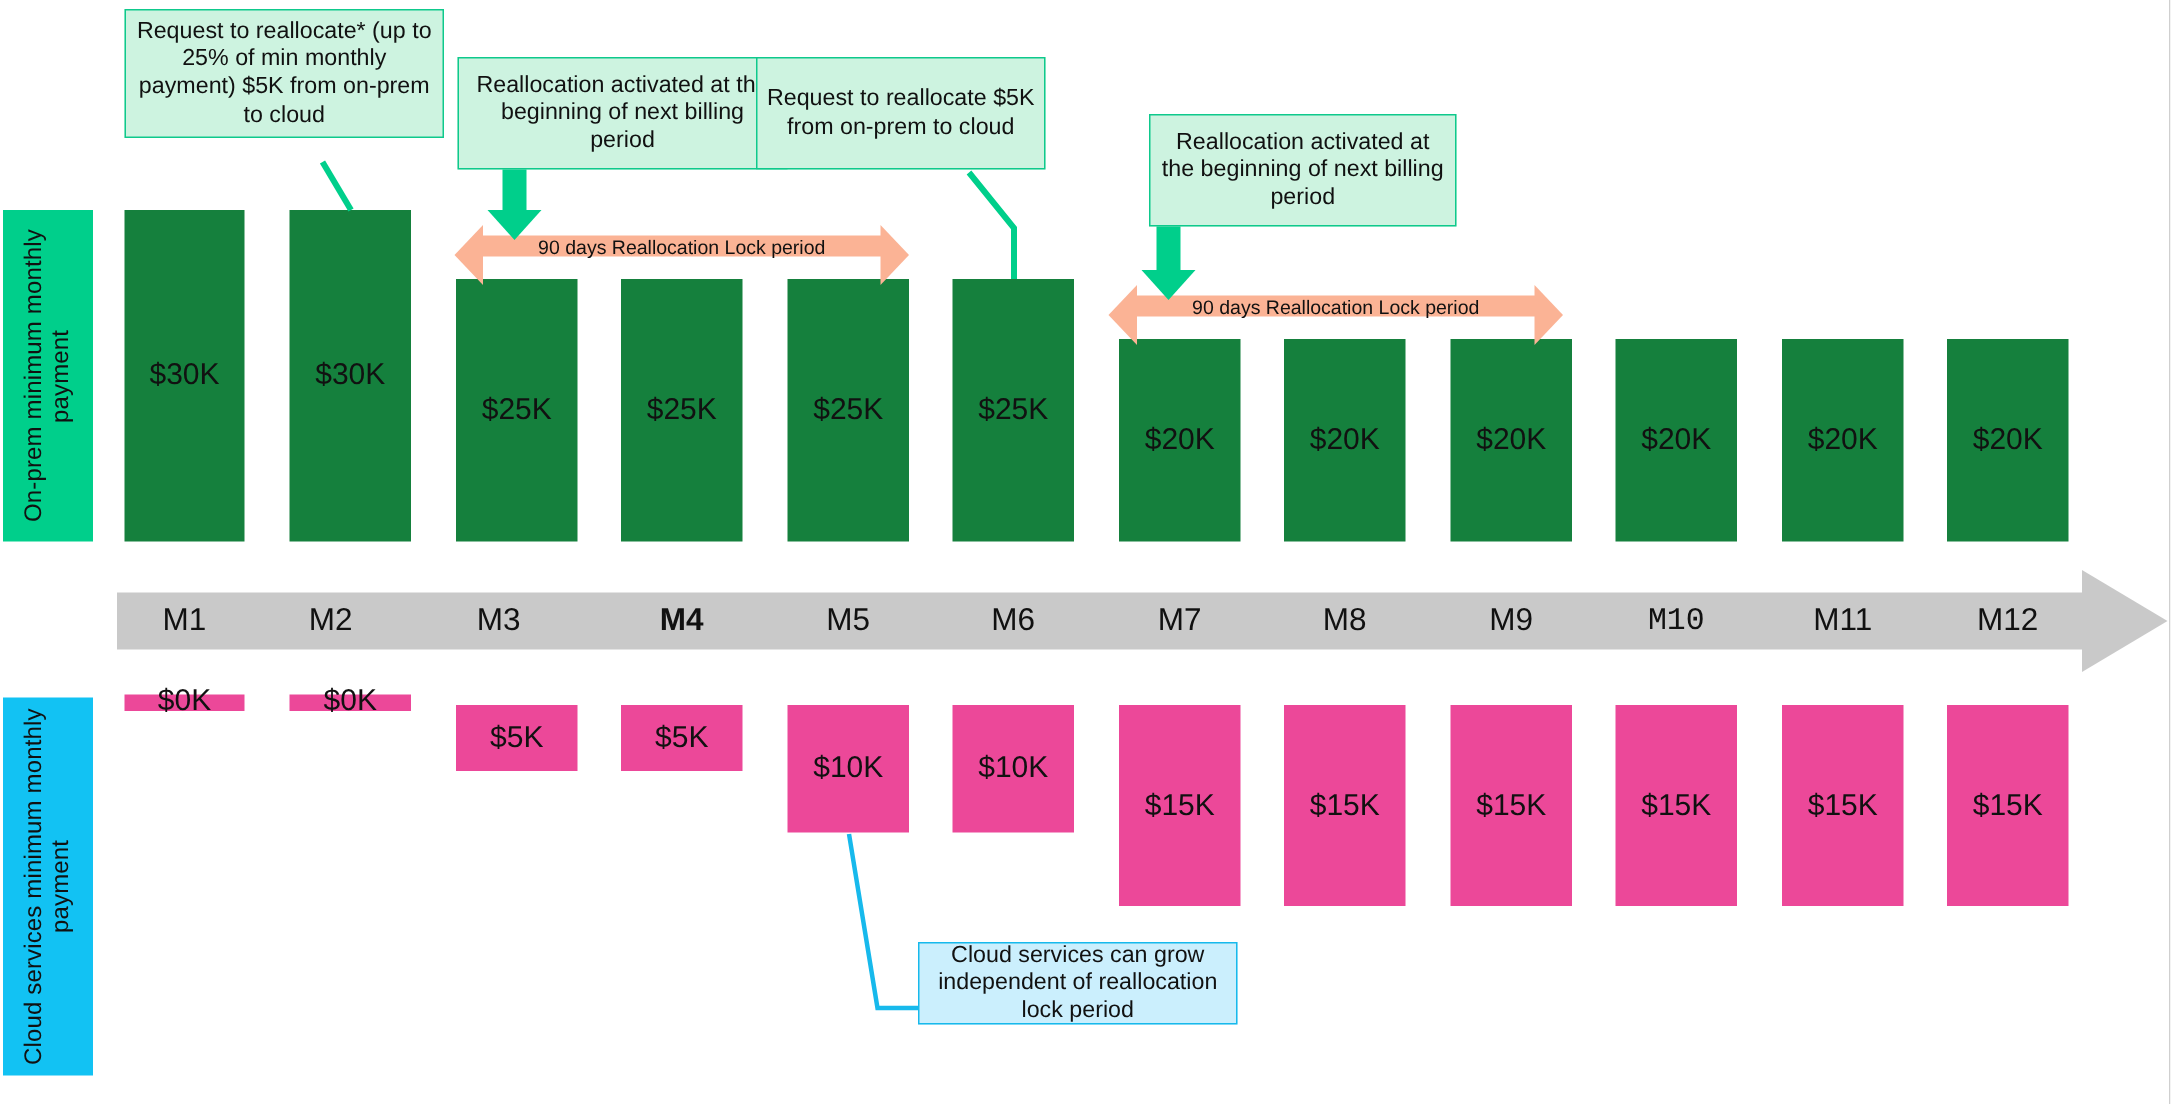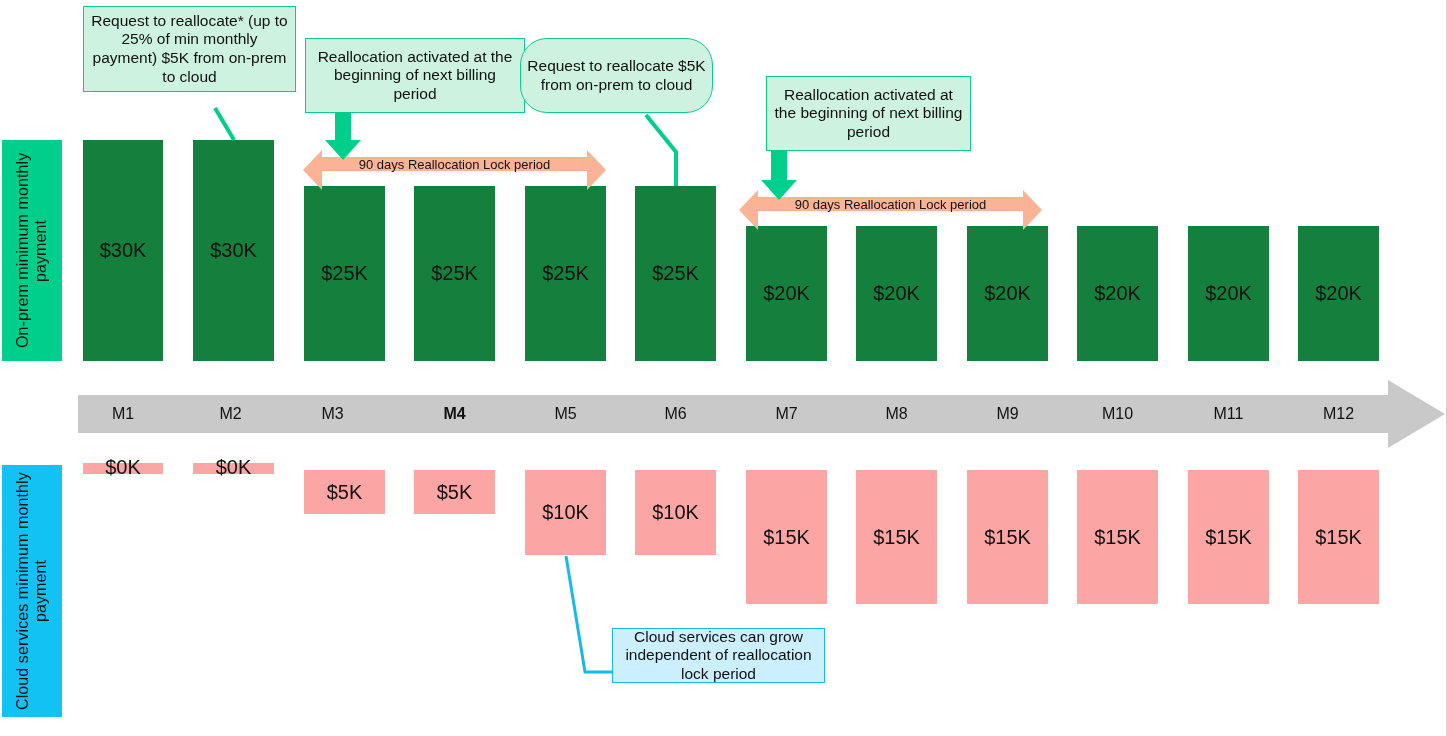"Request to reallocate $5K from" div.callout { border-radius: 27px -> none; left: 520px -> 504px }
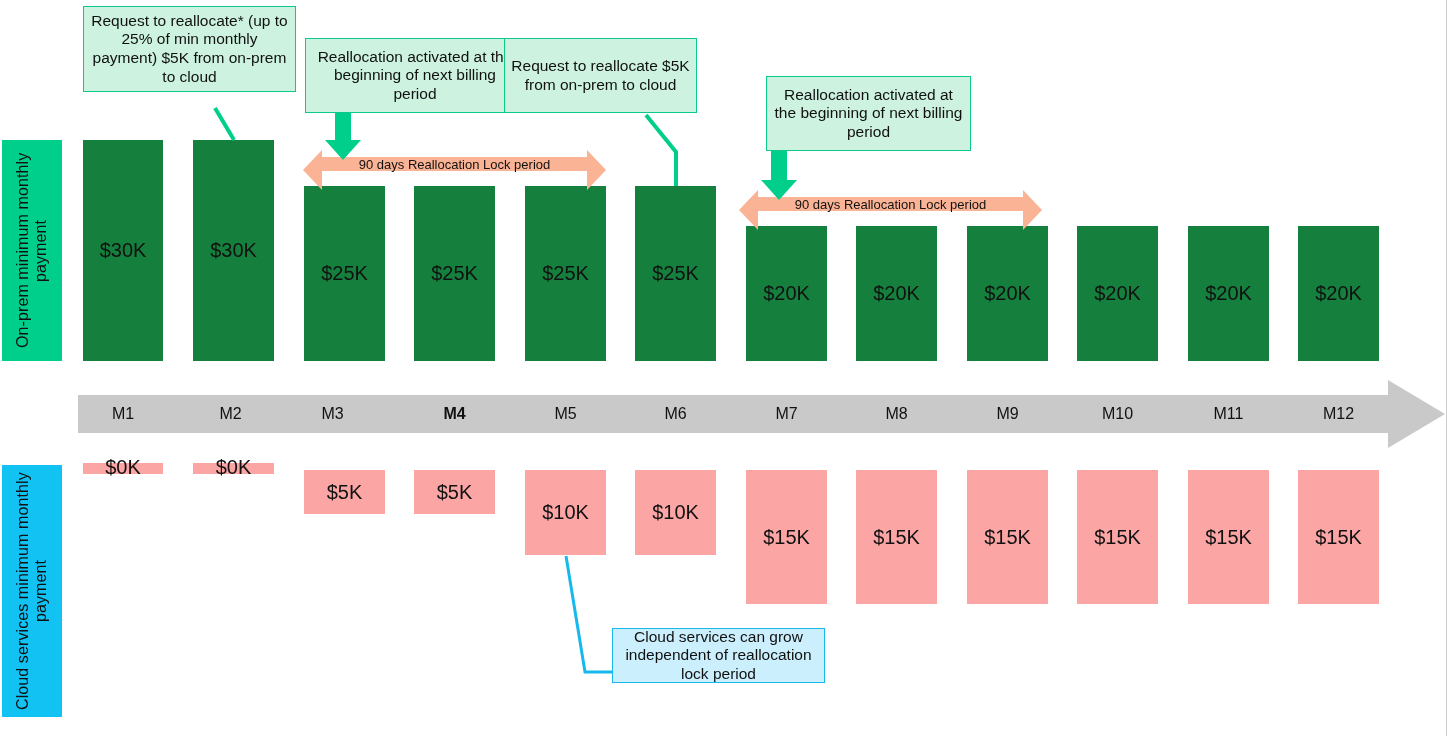"M1" .month { font-size: 16px -> 21px }
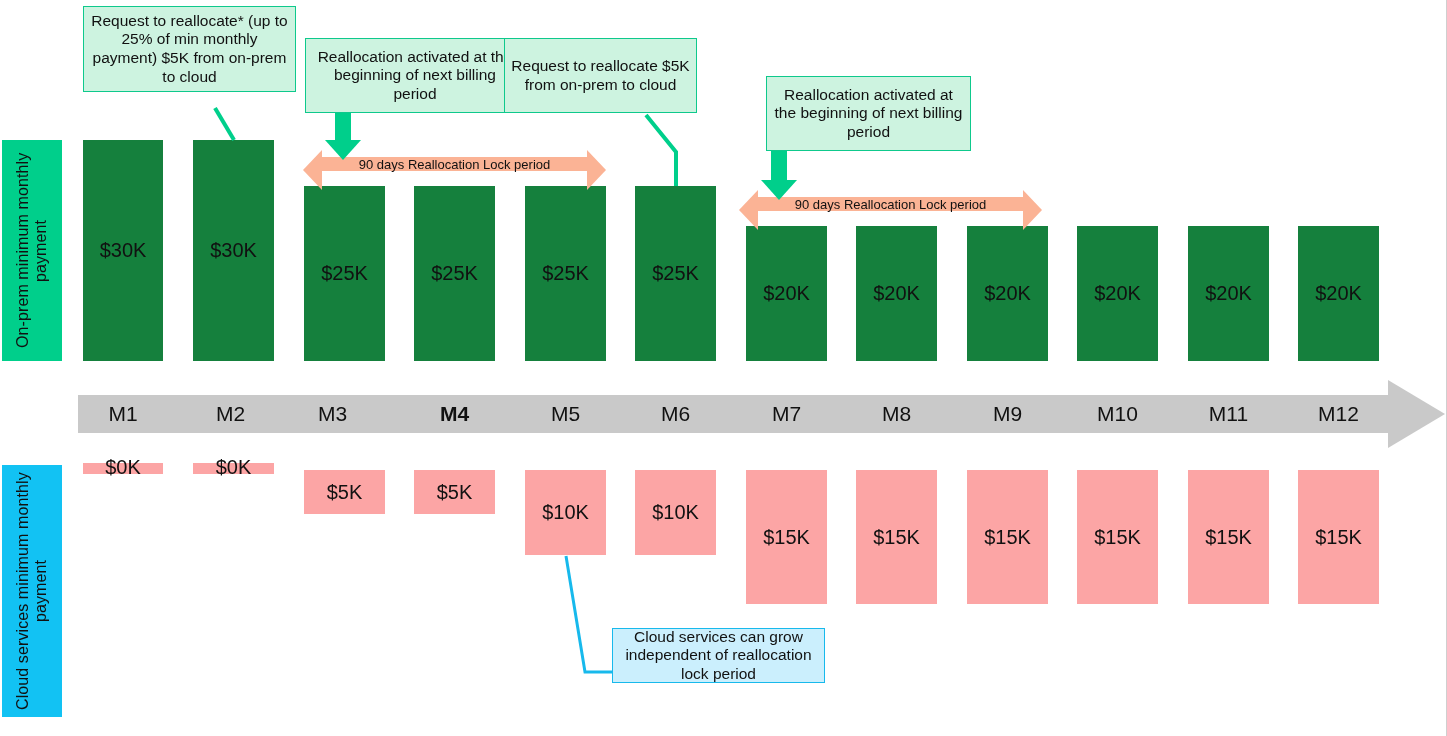"M2" div.month { left: 190px -> 180px }
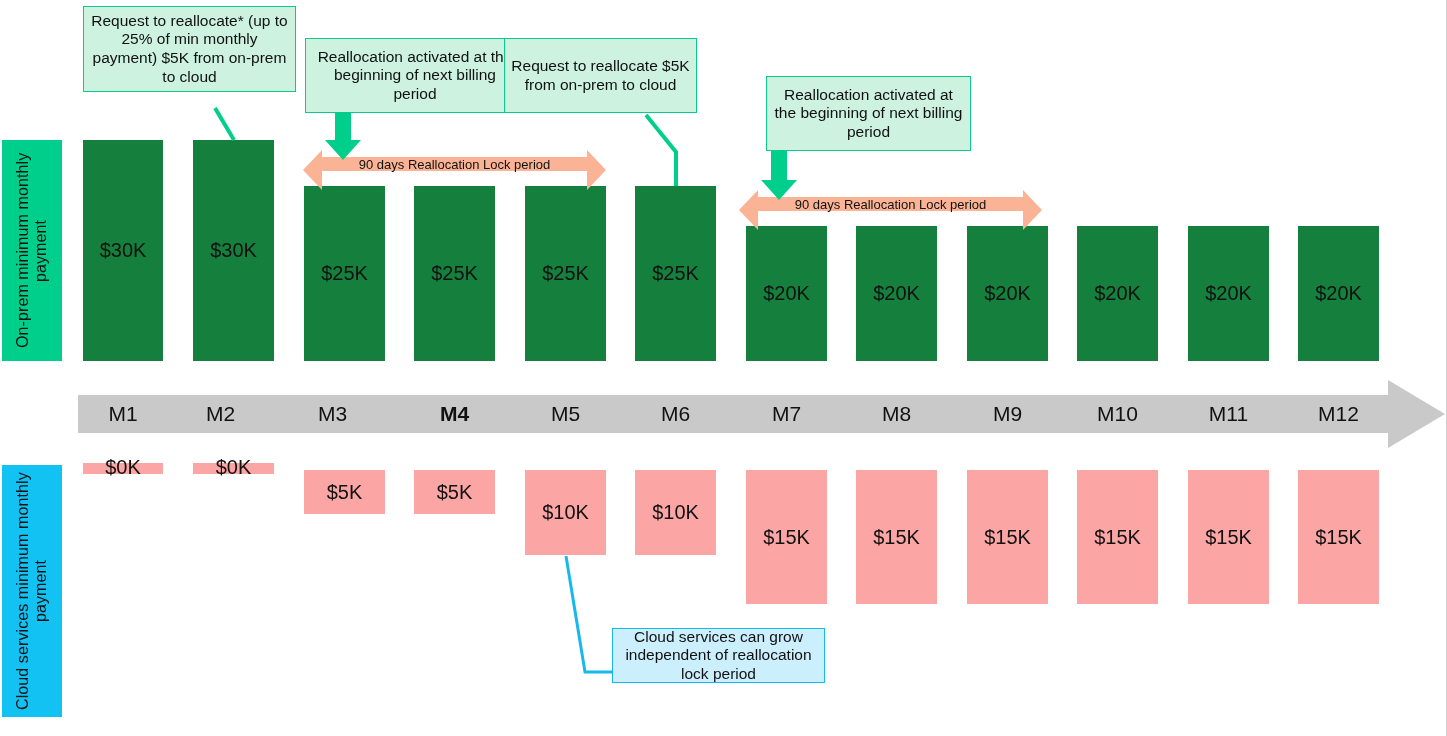"M10" div.month { font-family: none -> Liberation Mono, monospace }
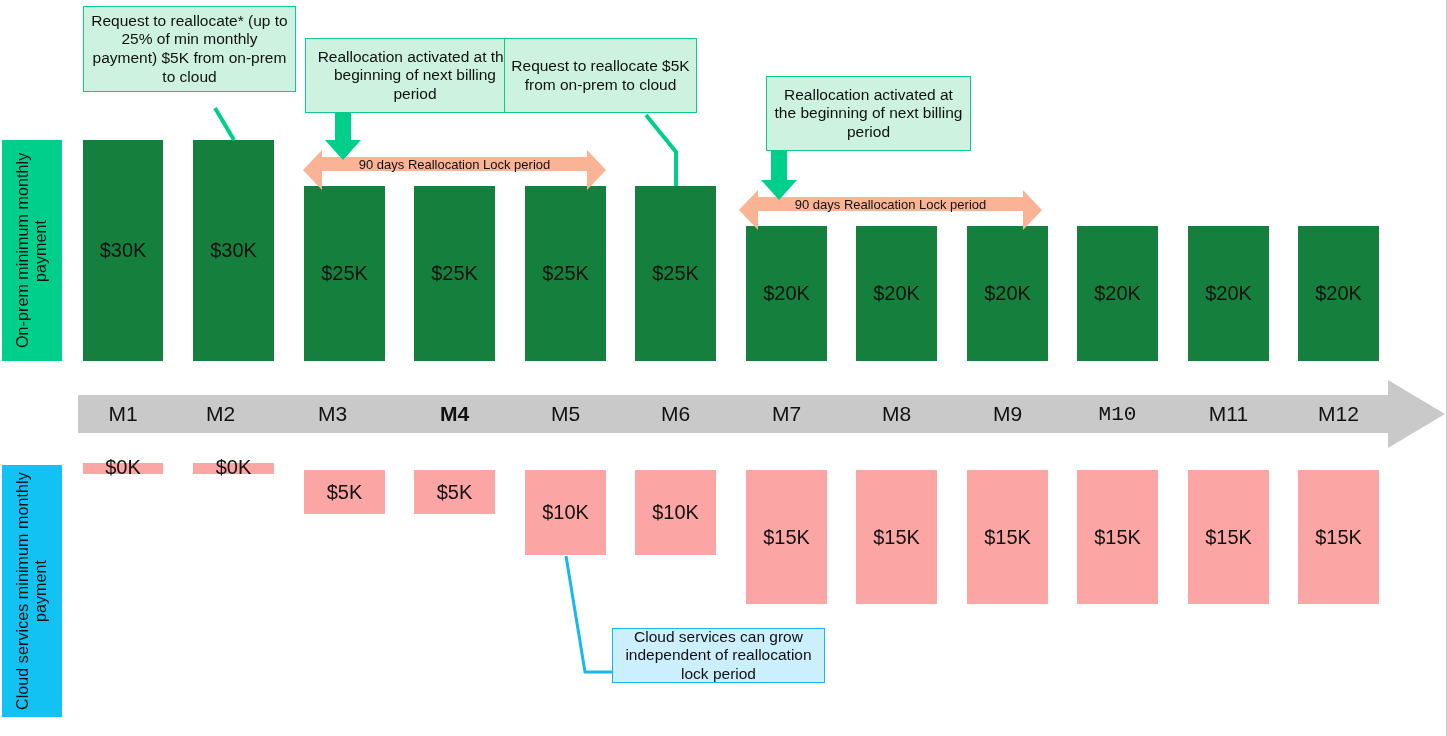"$0K" .bar.blue { background: #fca5a5 -> #ec4899 }
